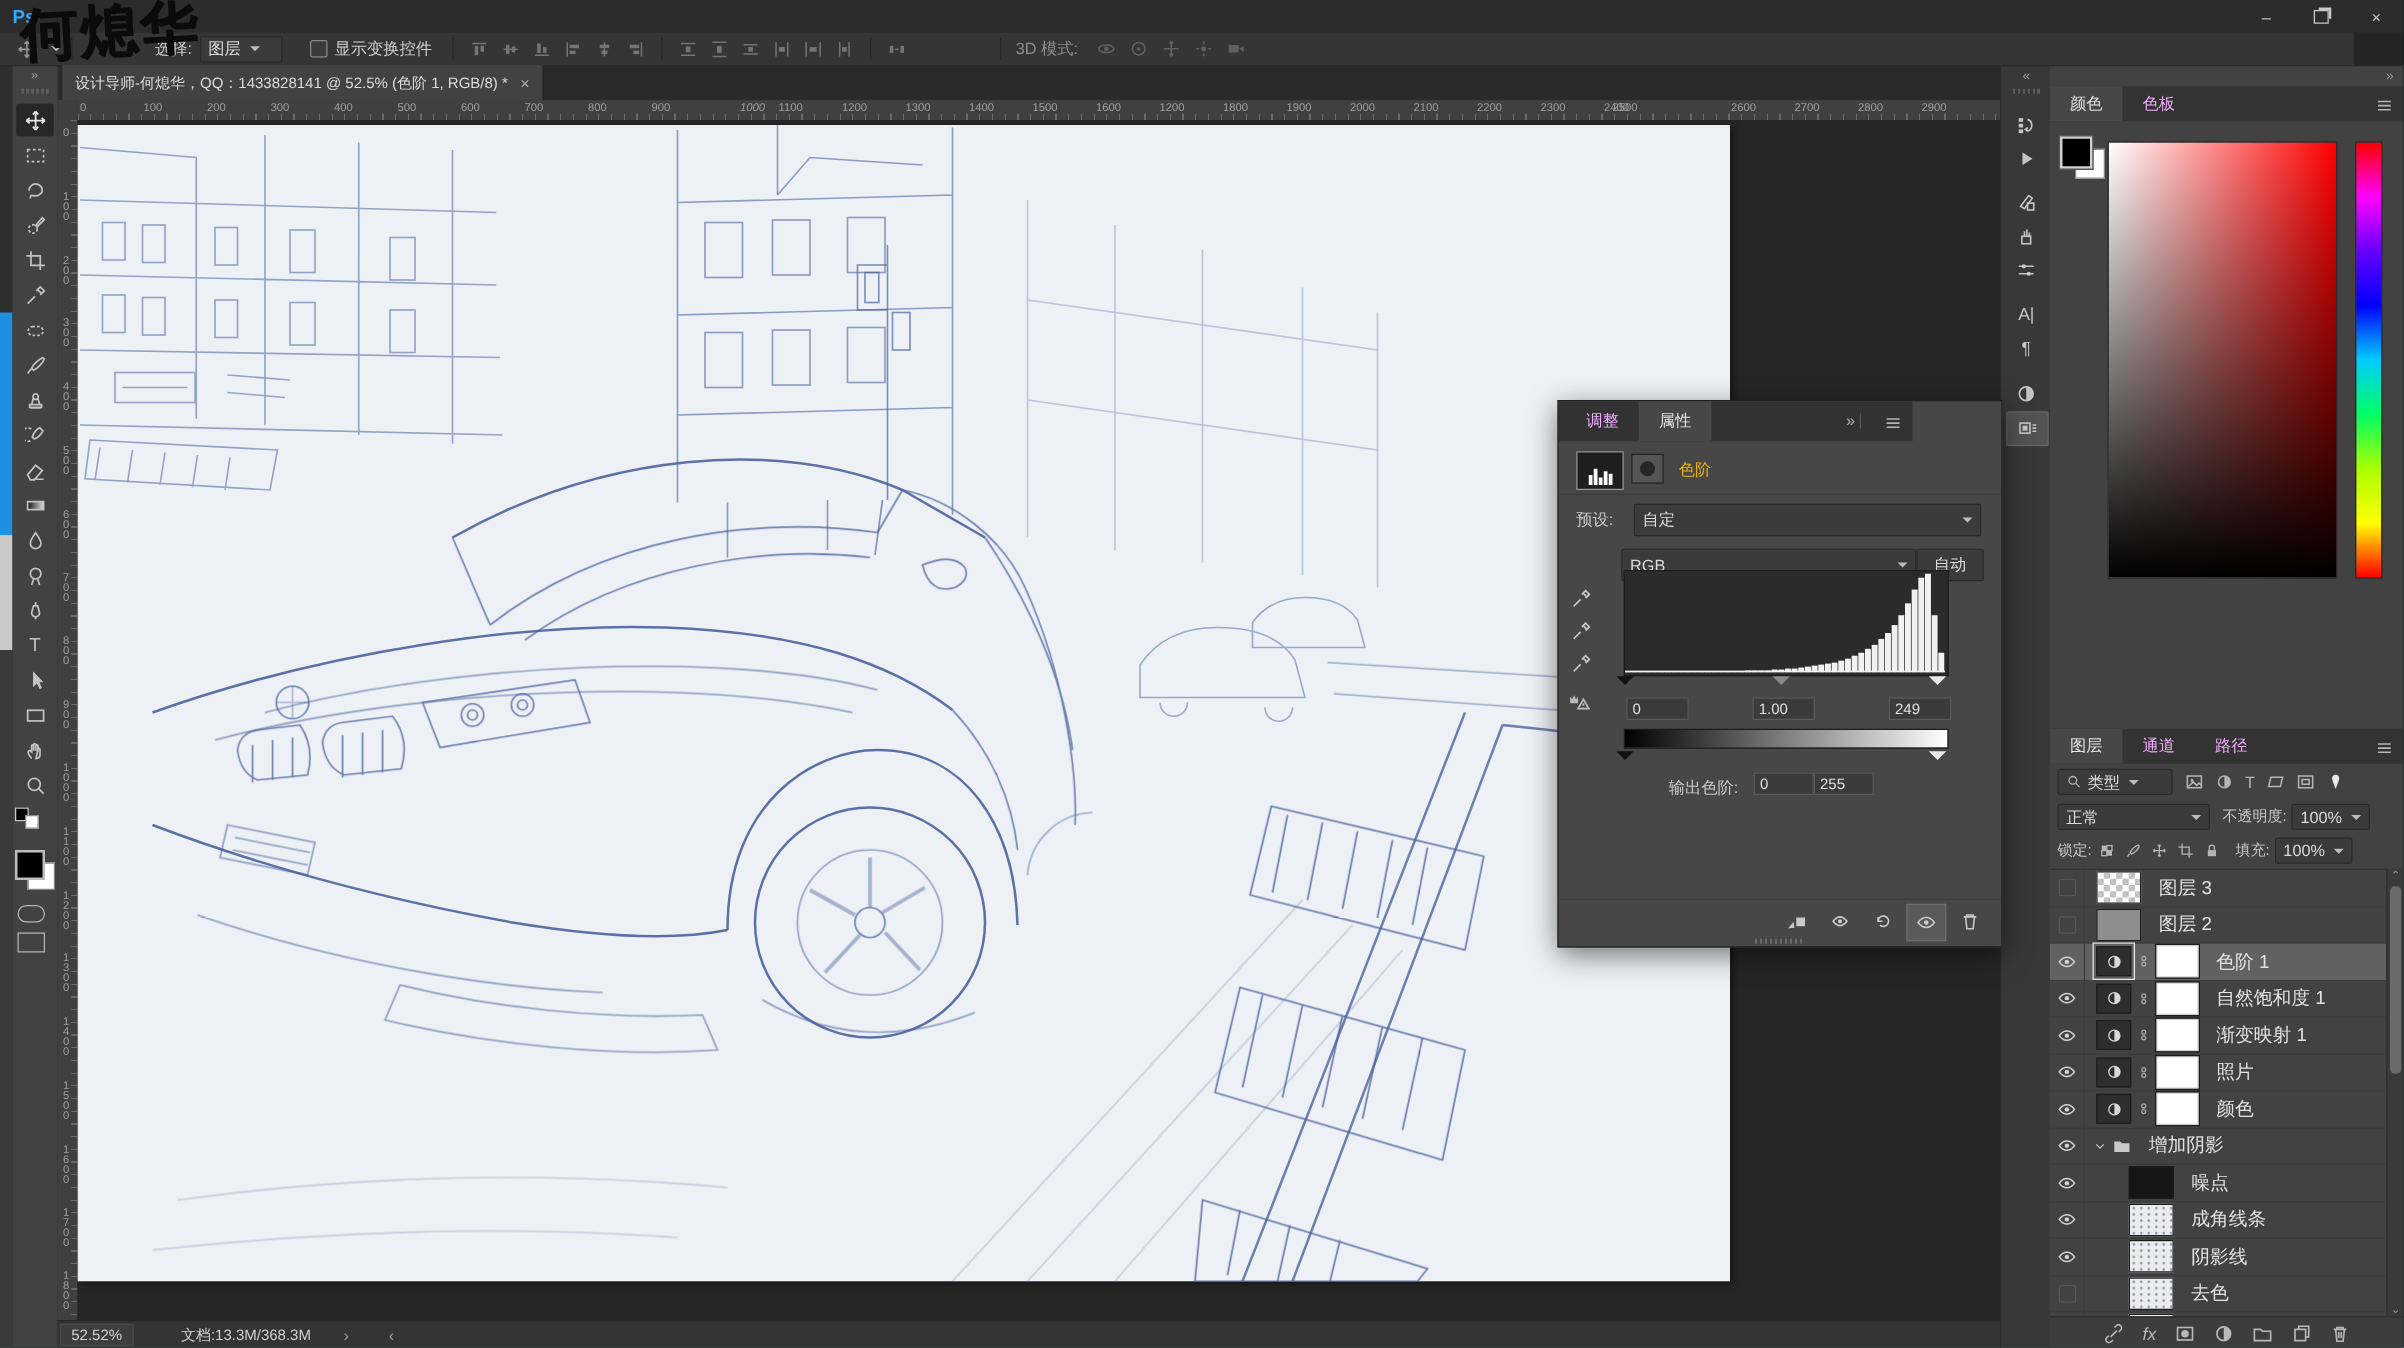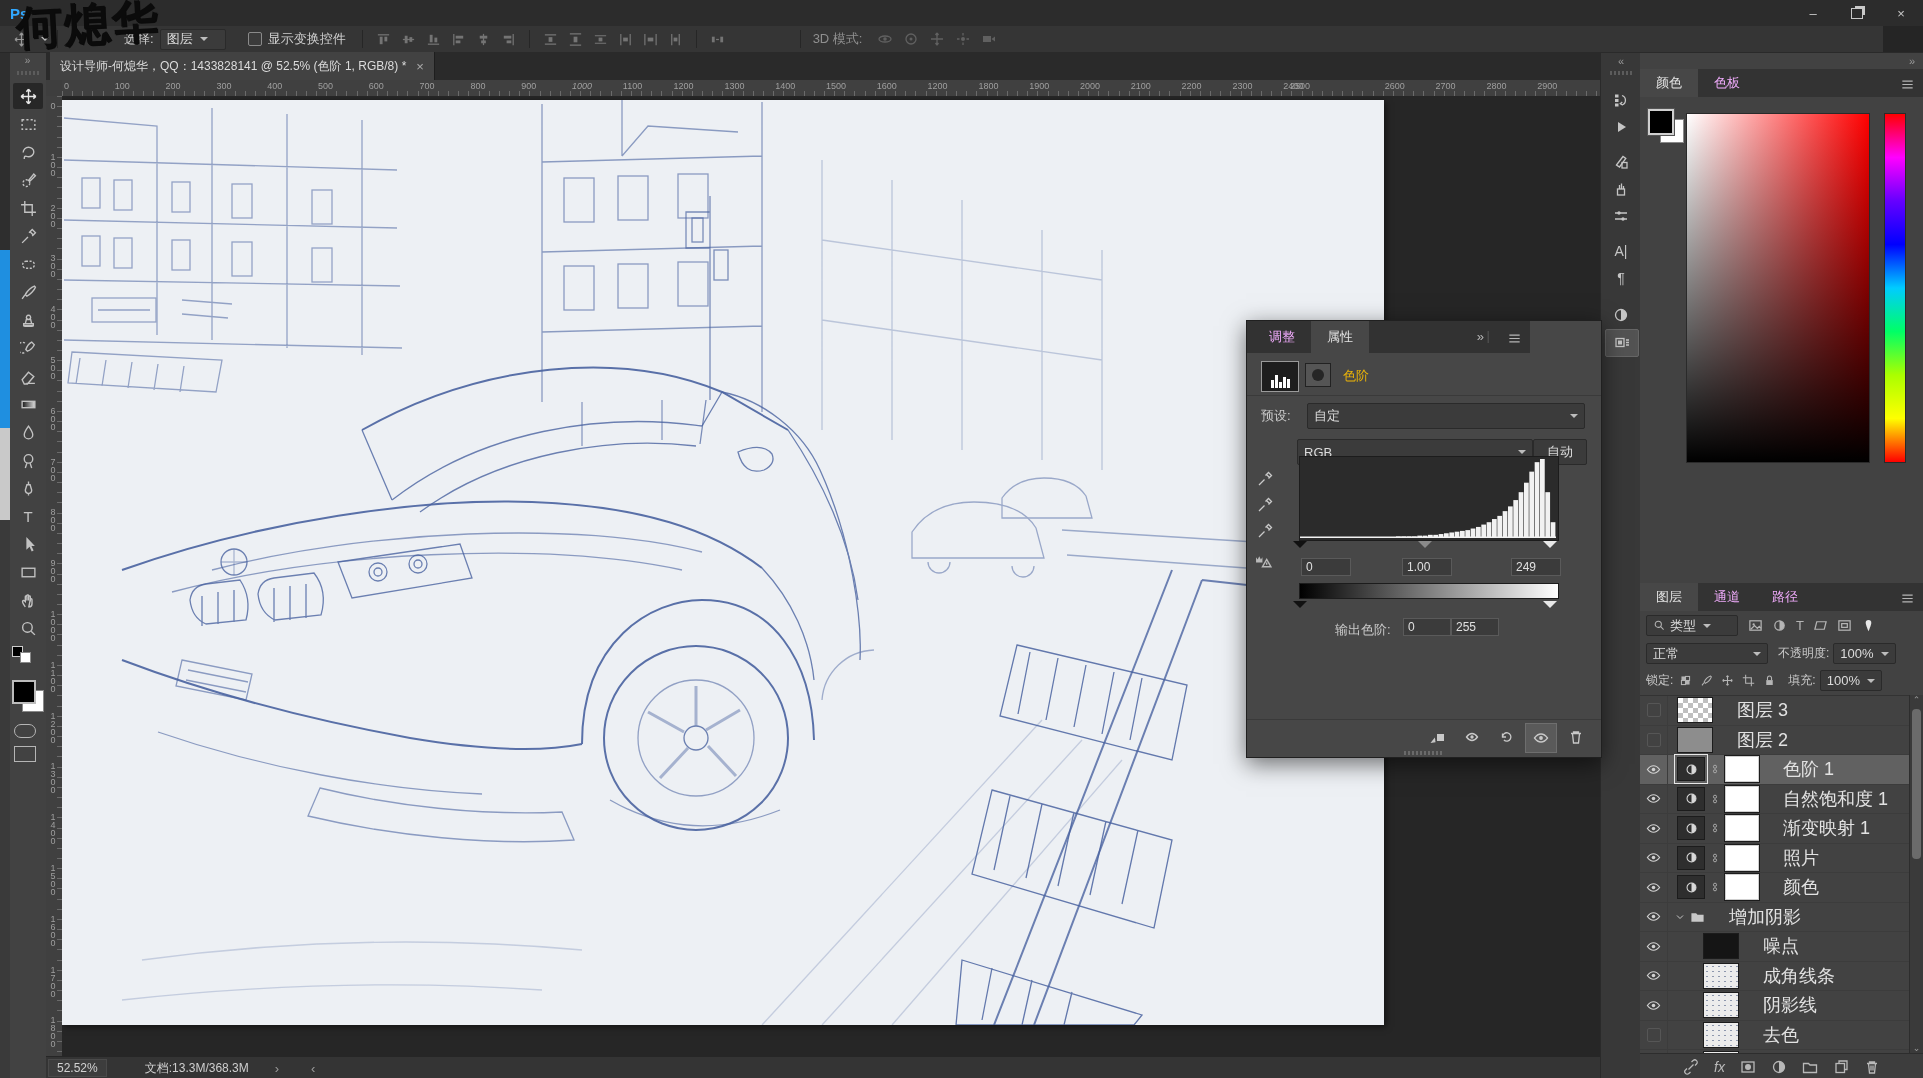"1000" span.hrl { left: 510px -> 530px }
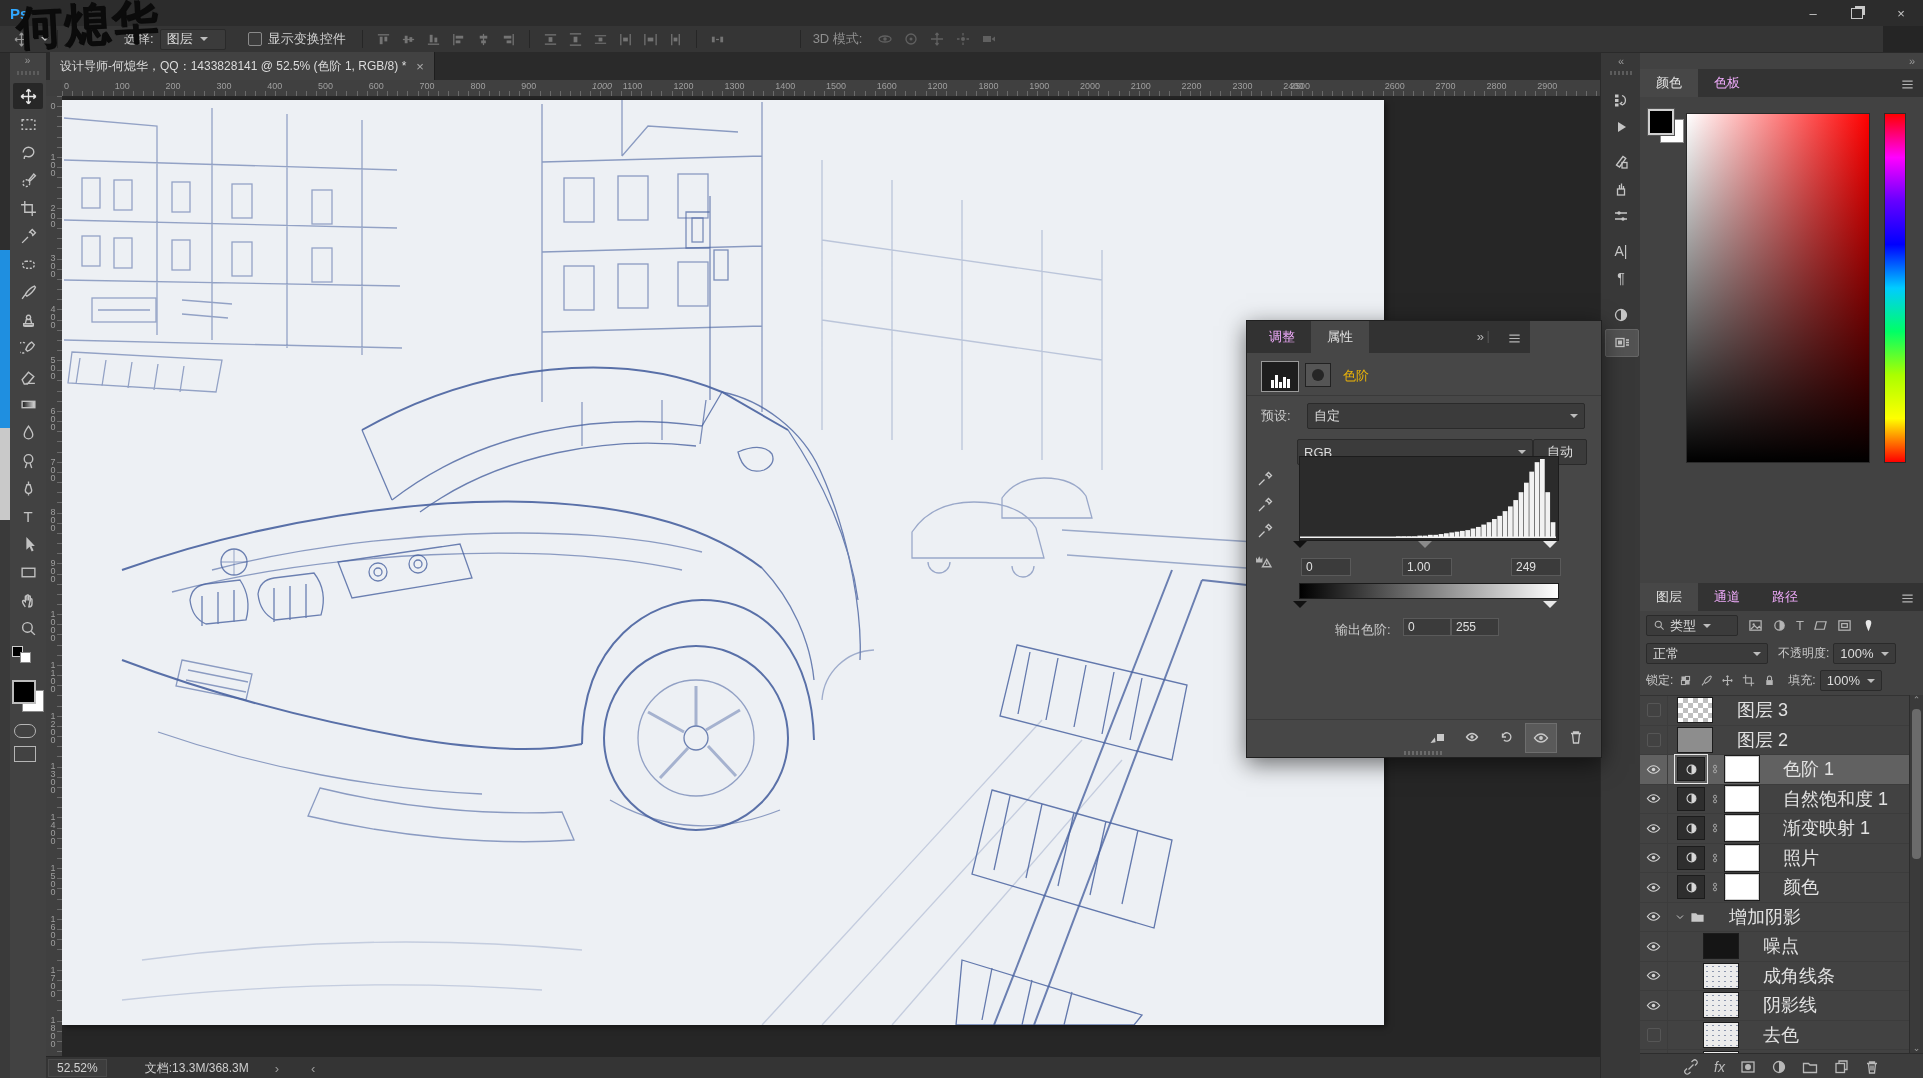"图层 3" .lname { font-size: 18px -> 15px; margin-left: 24px -> 14px }
